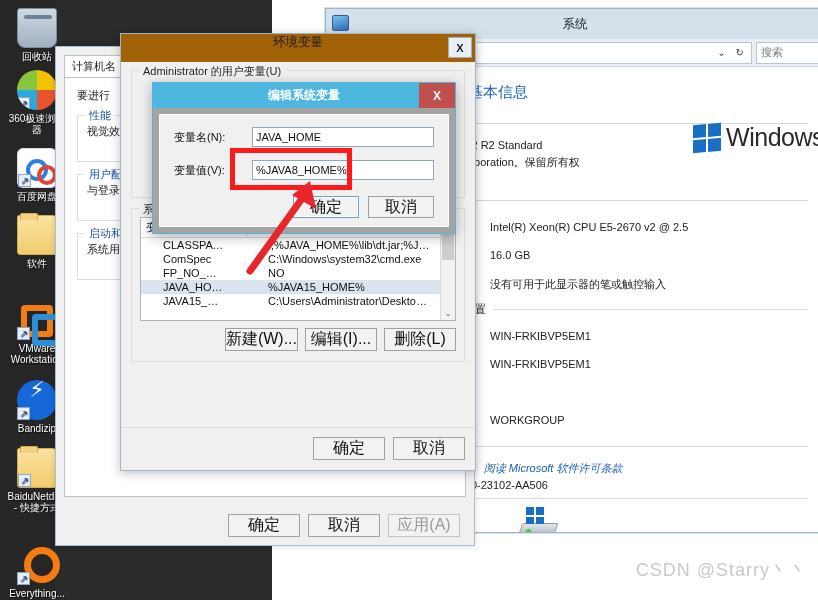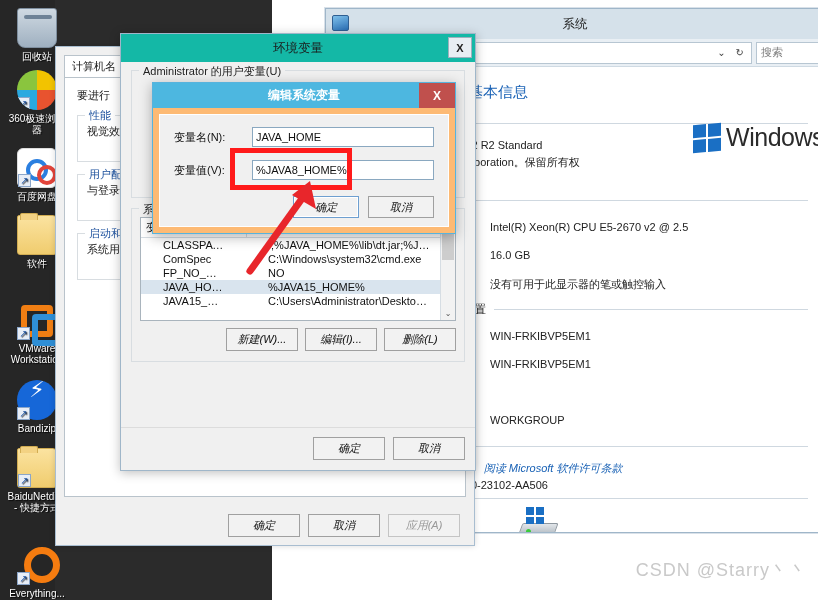"环境变量" .env-title { align-items: center -> flex-start; background: #14b8a6 -> #a16207 }
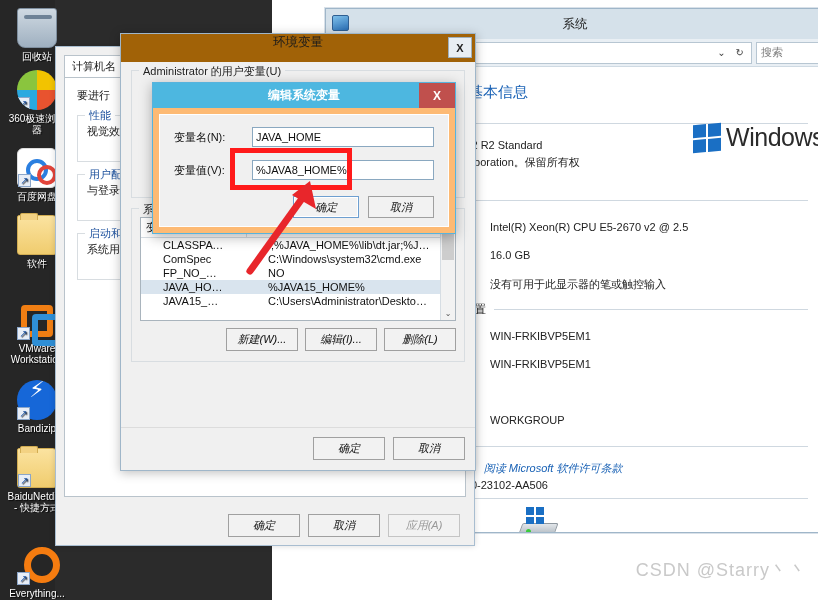"编辑系统变量" .win-edit { background: #fdba74 -> #a3a3a3 }
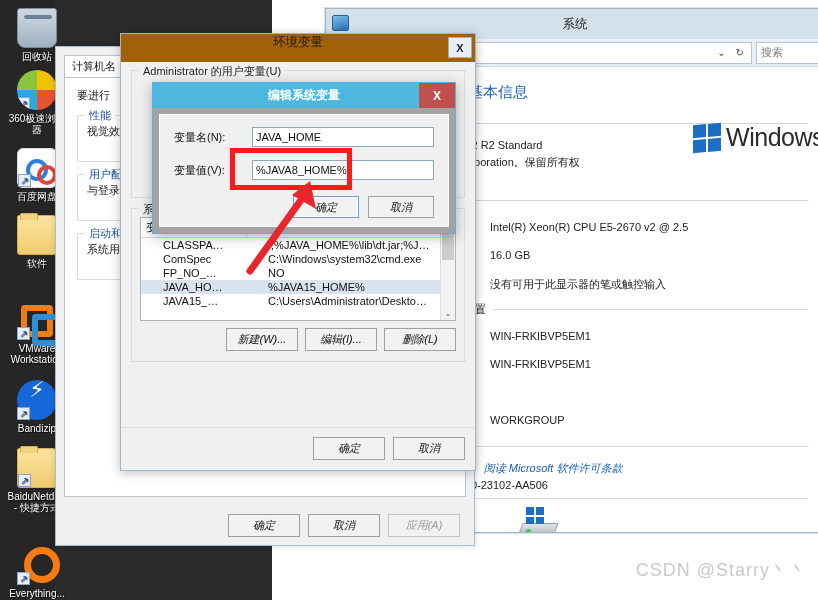"确定" .btn { font-size: 11px -> 16px; font-style: italic -> none }
